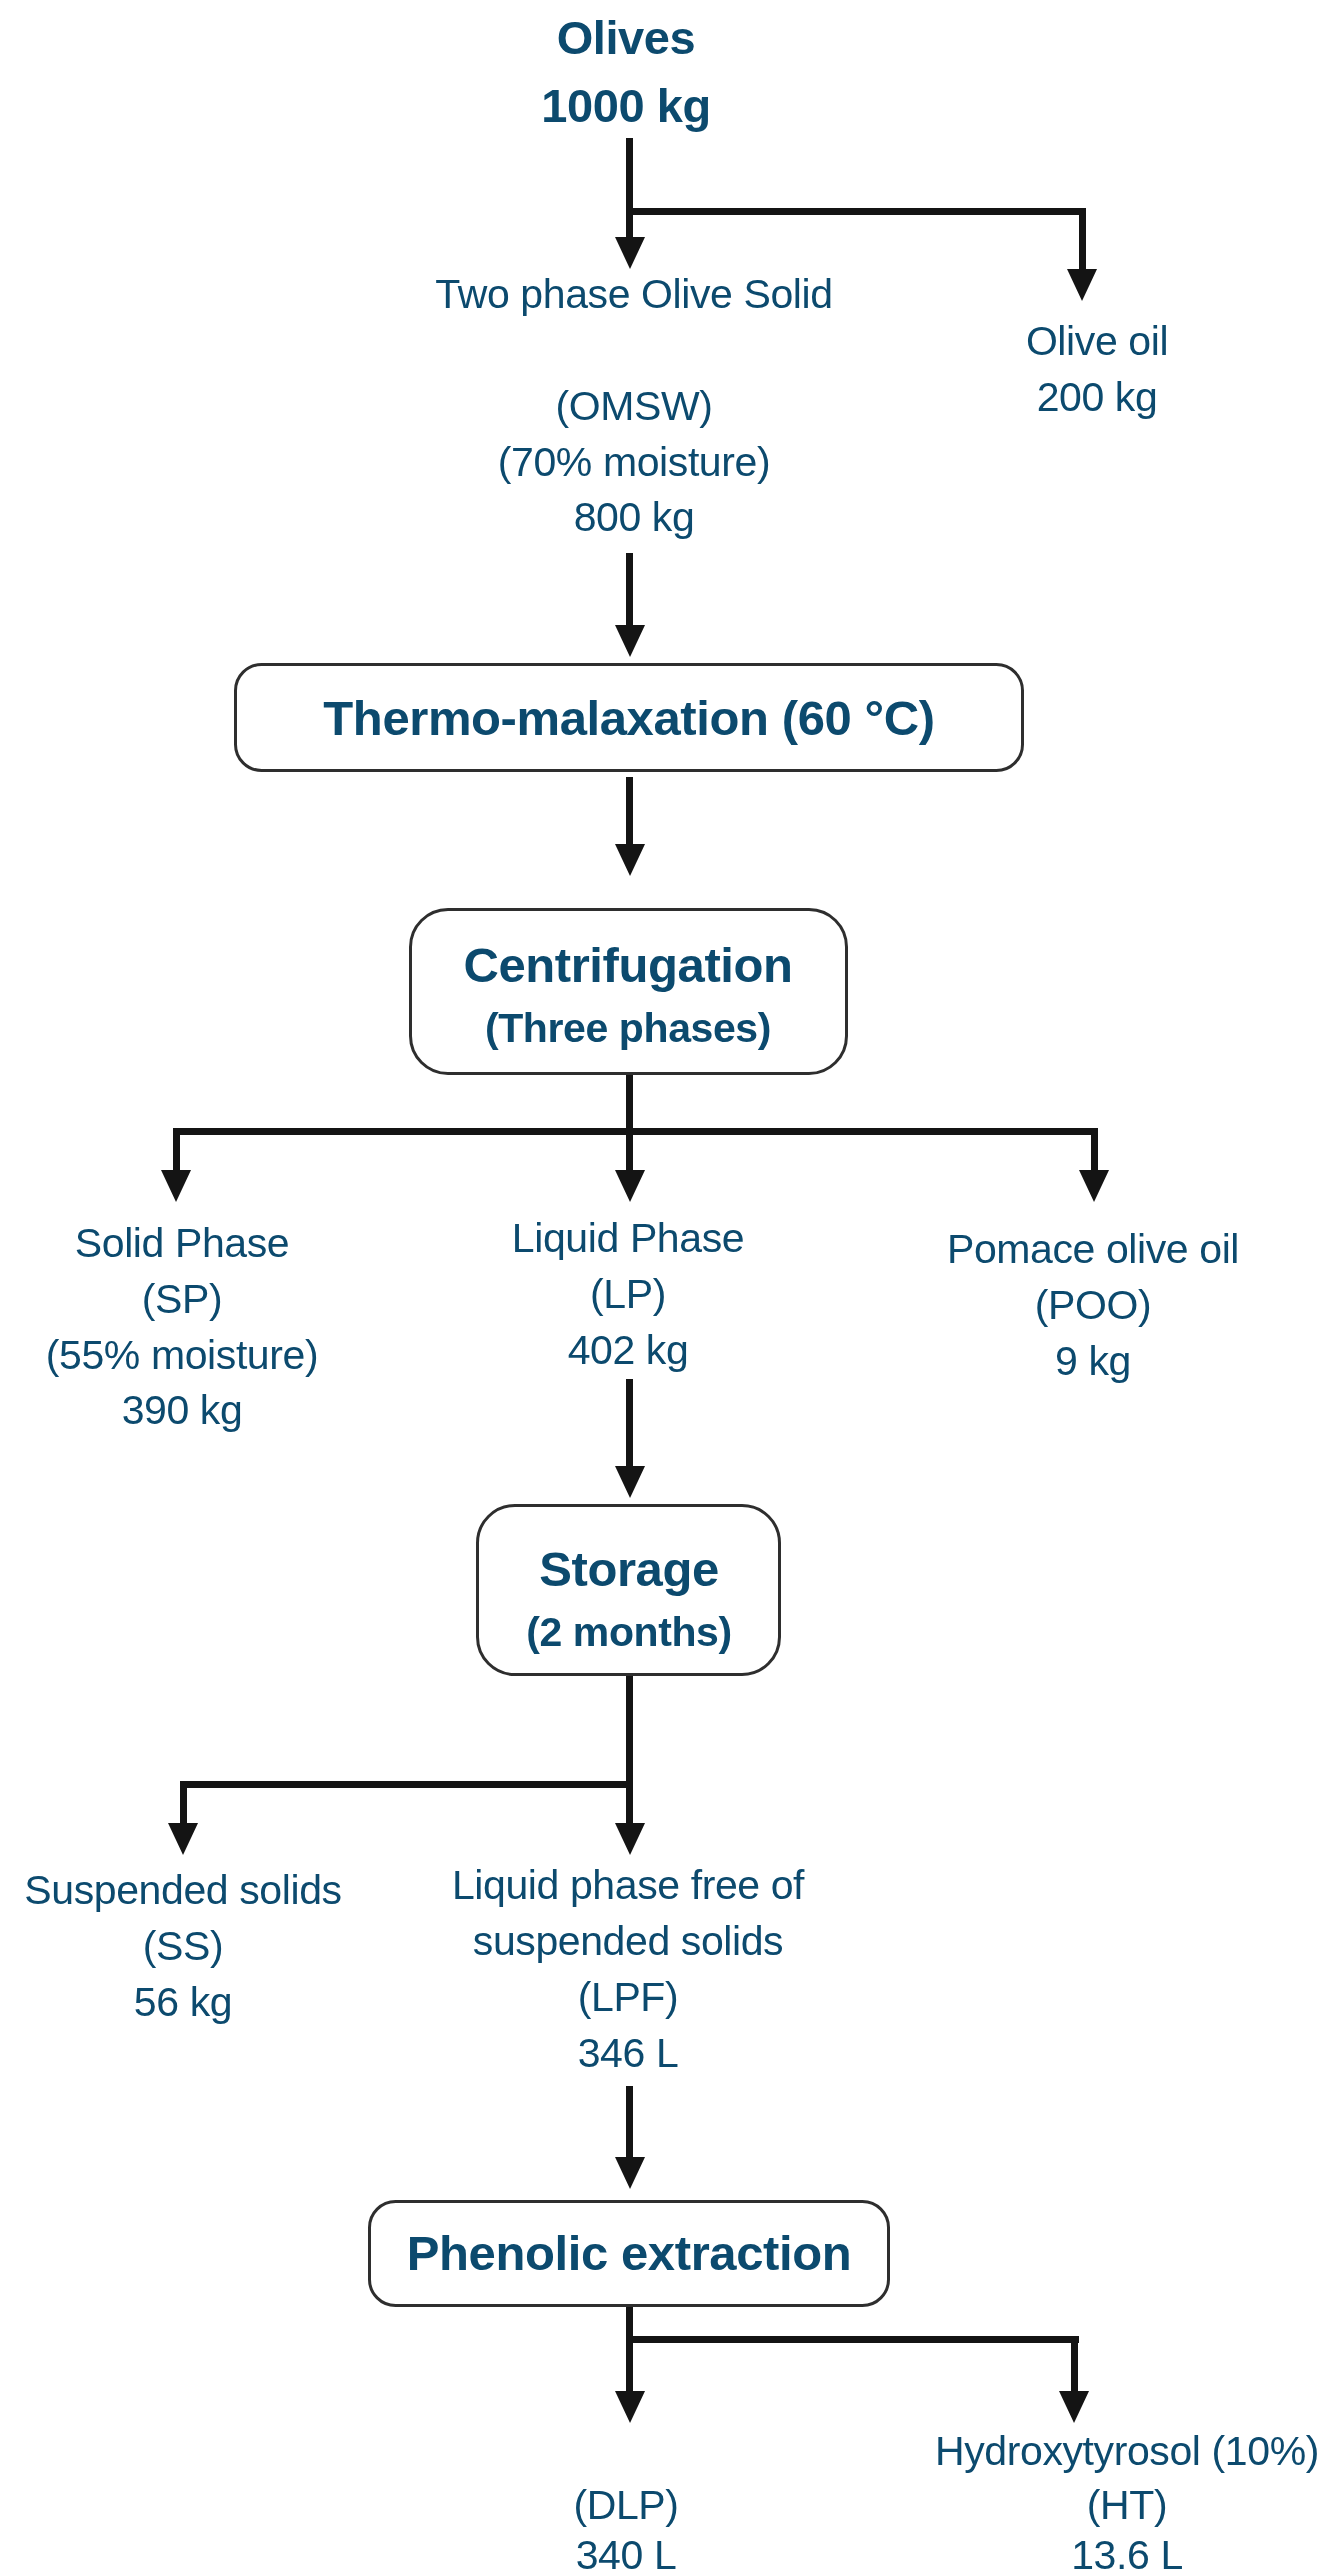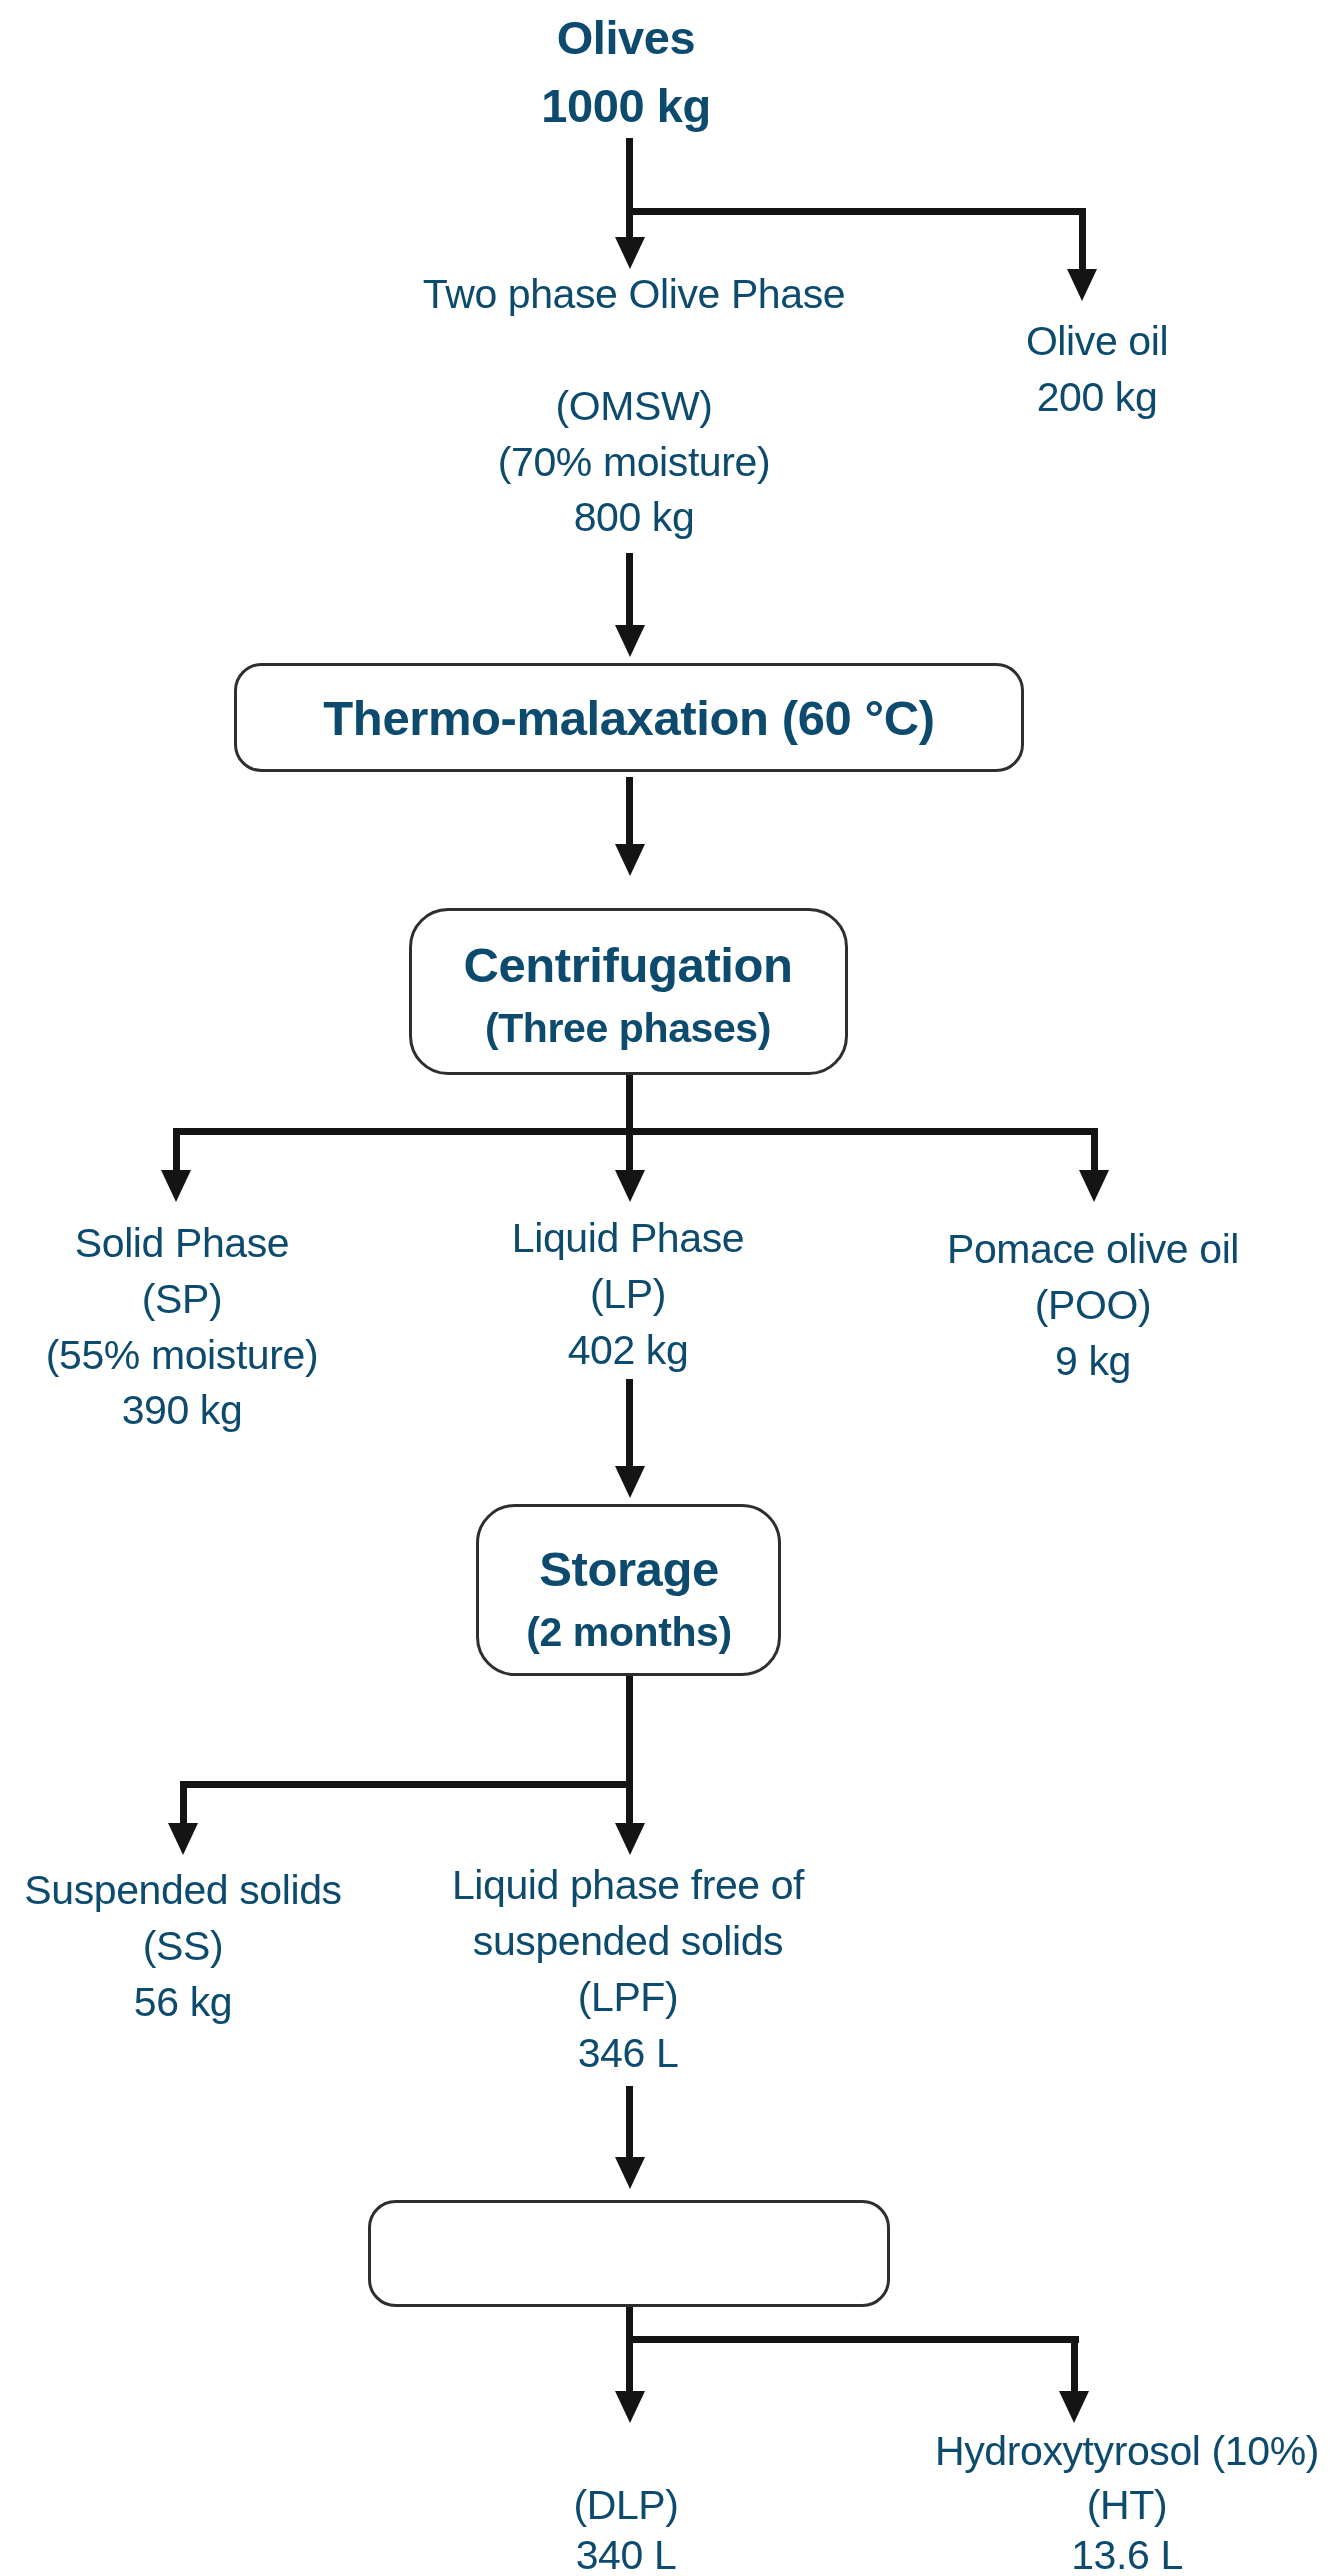"Two phase Olive Phase" div.tl { text: Phase -> Solid }
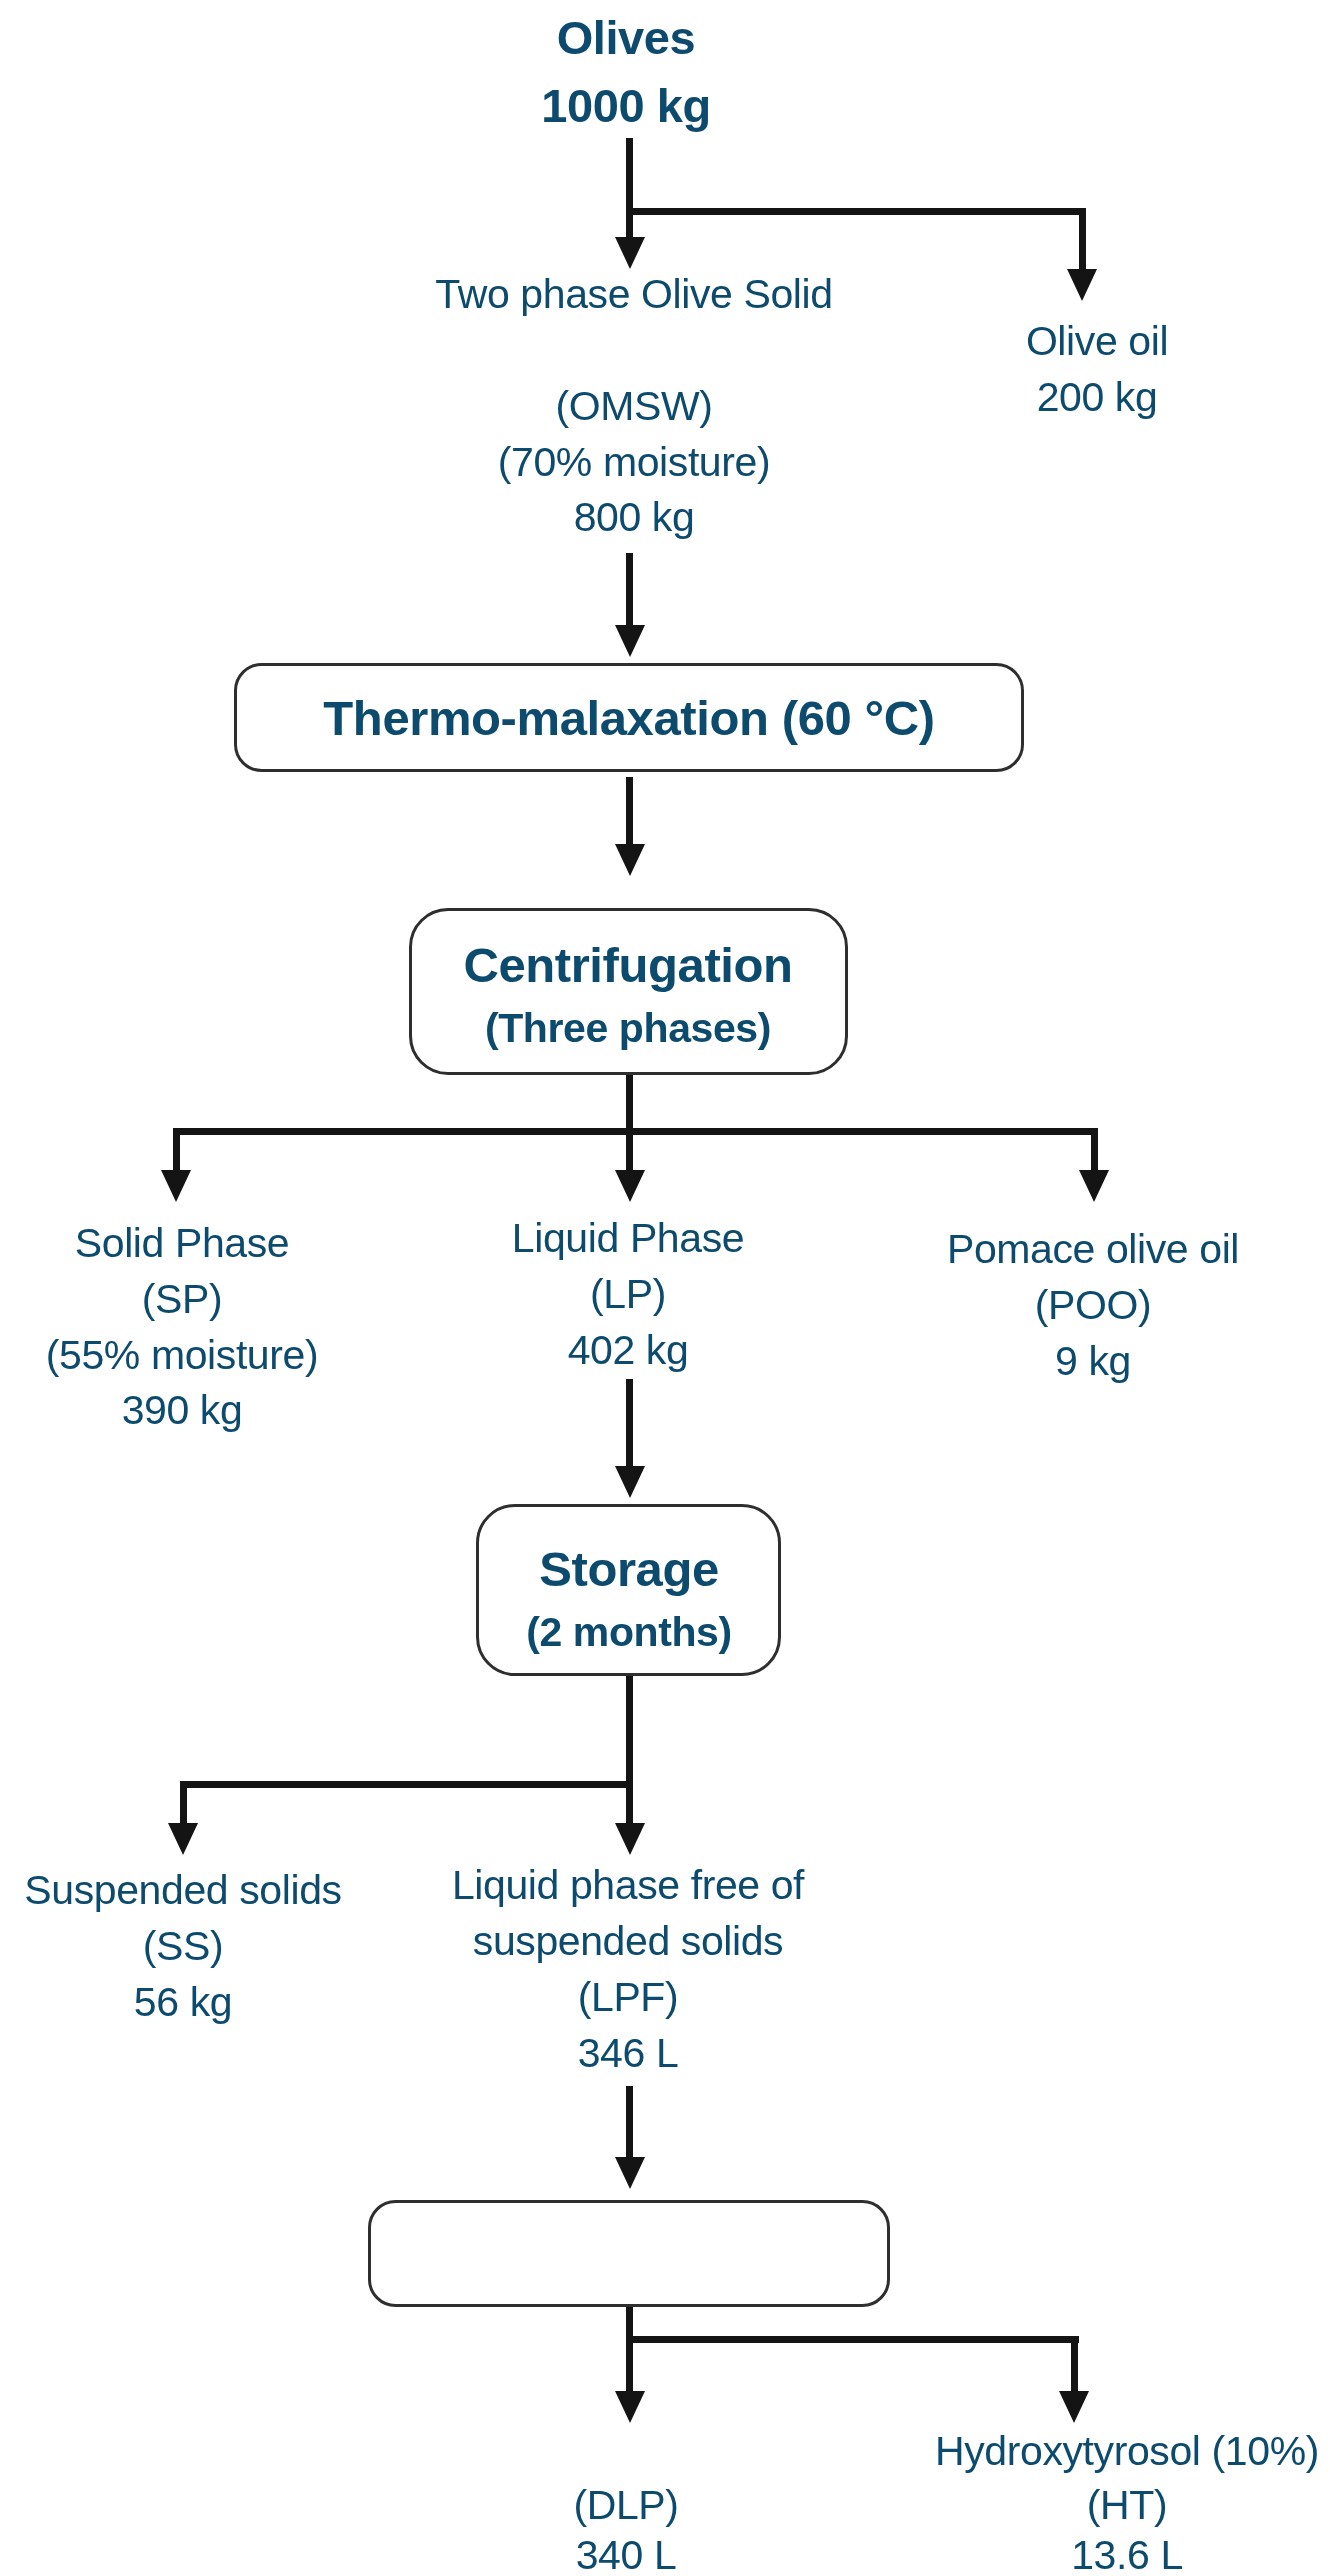"Phenolic extraction" div.tl { html: none -> <div>Phenolic extraction</div> }
